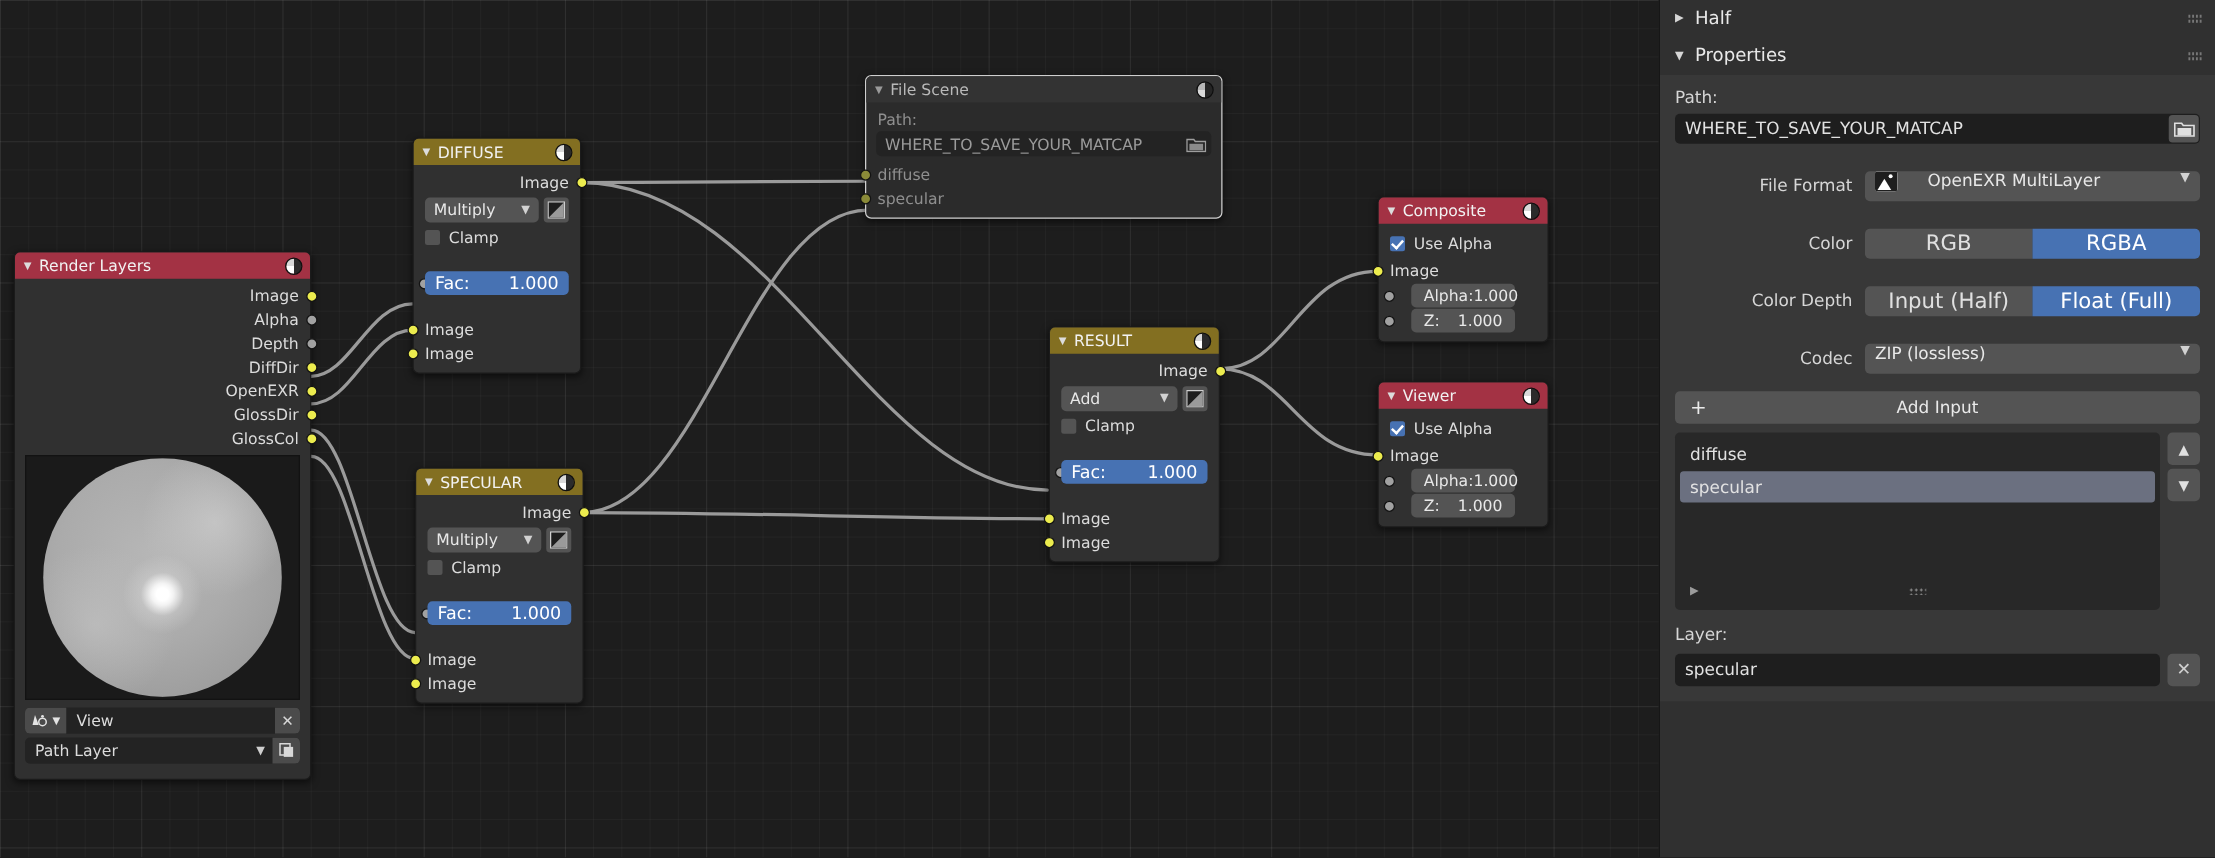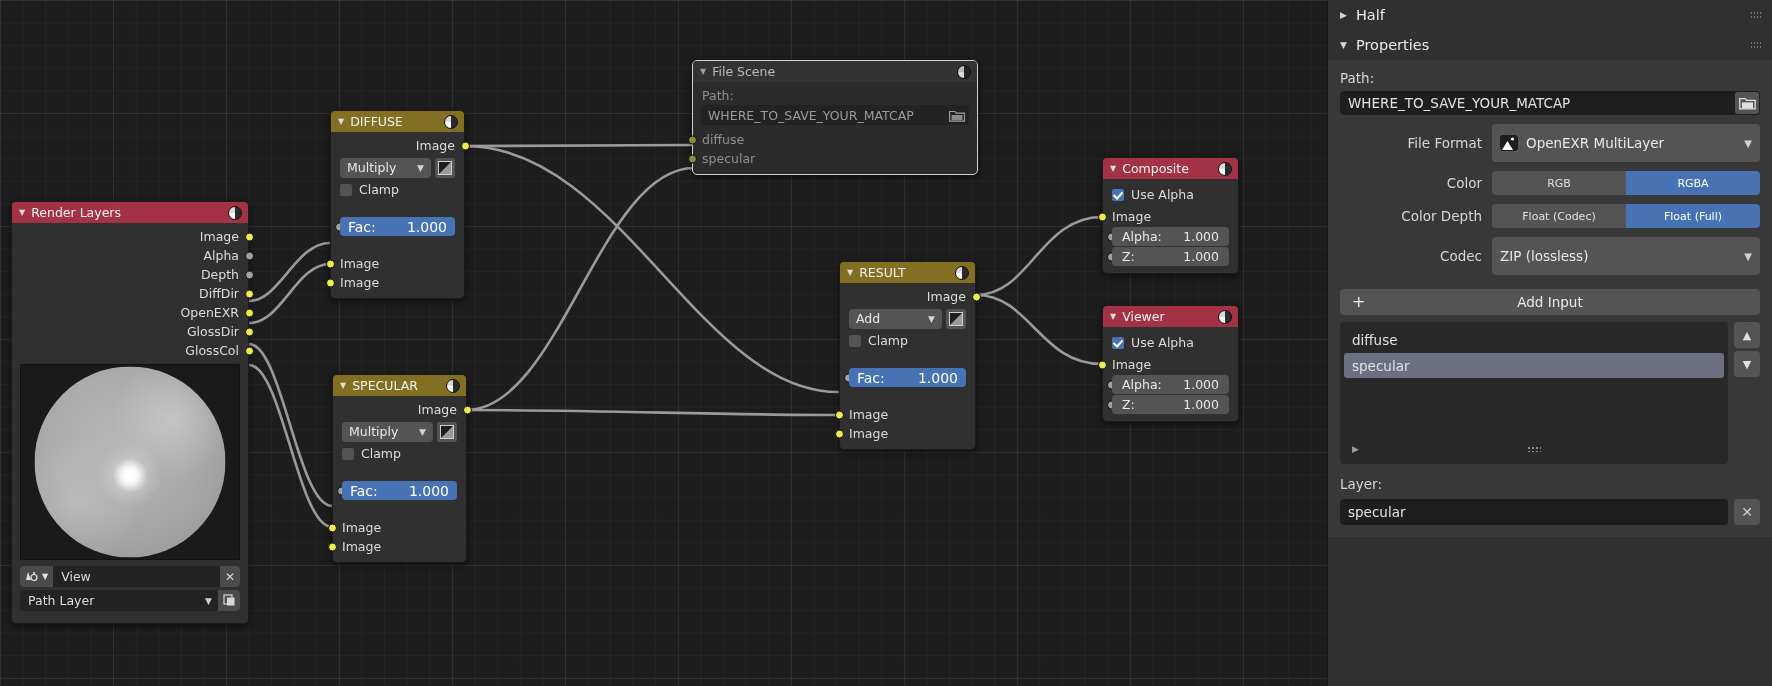"File Format" .proprow { margin-top: 9px -> 22px }
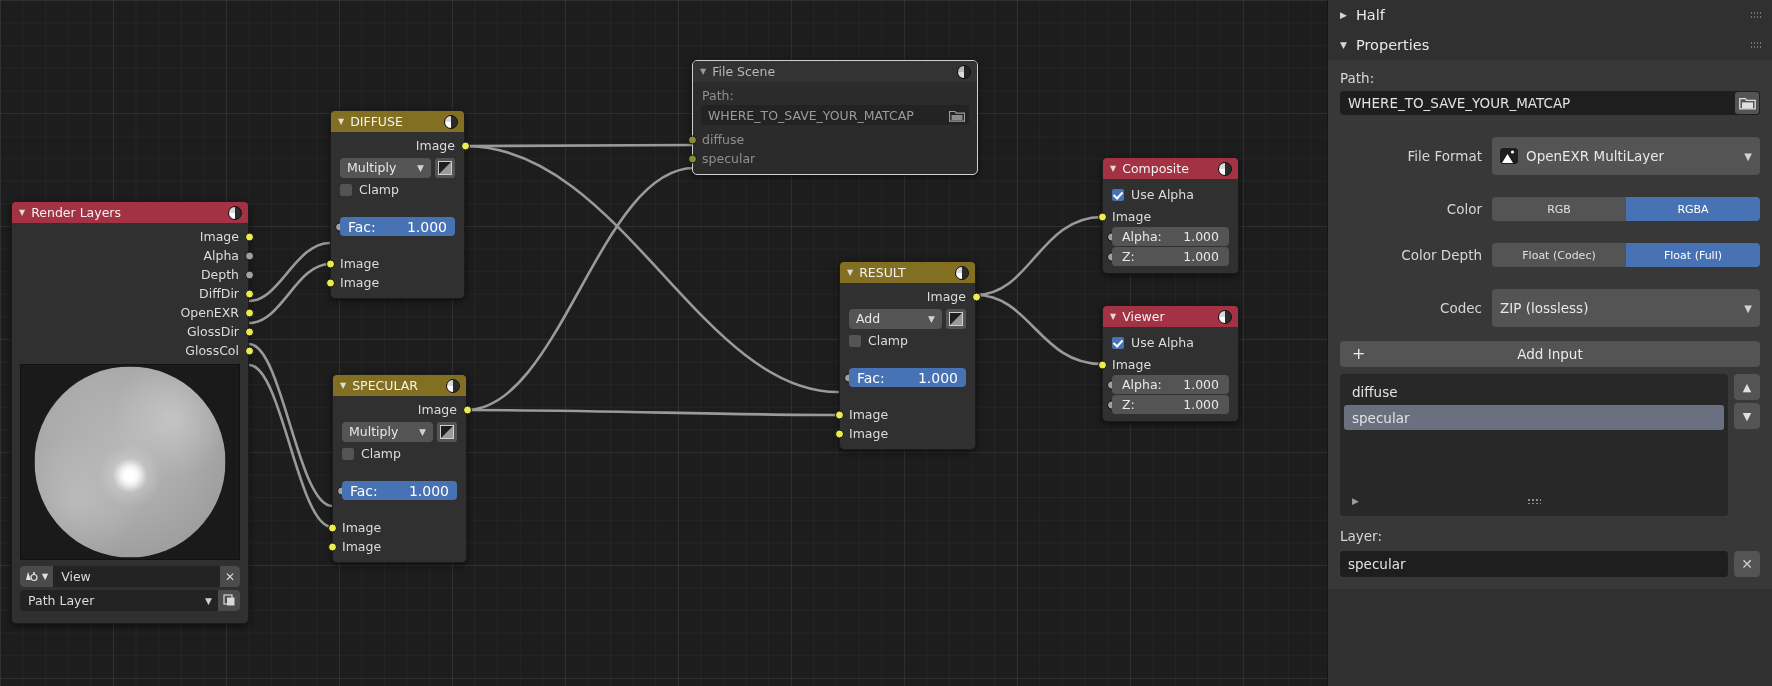"OpenEXR MultiLayer" .sel { align-items: center -> flex-start; gap: 8px -> 24px; height: 38px -> 24px }
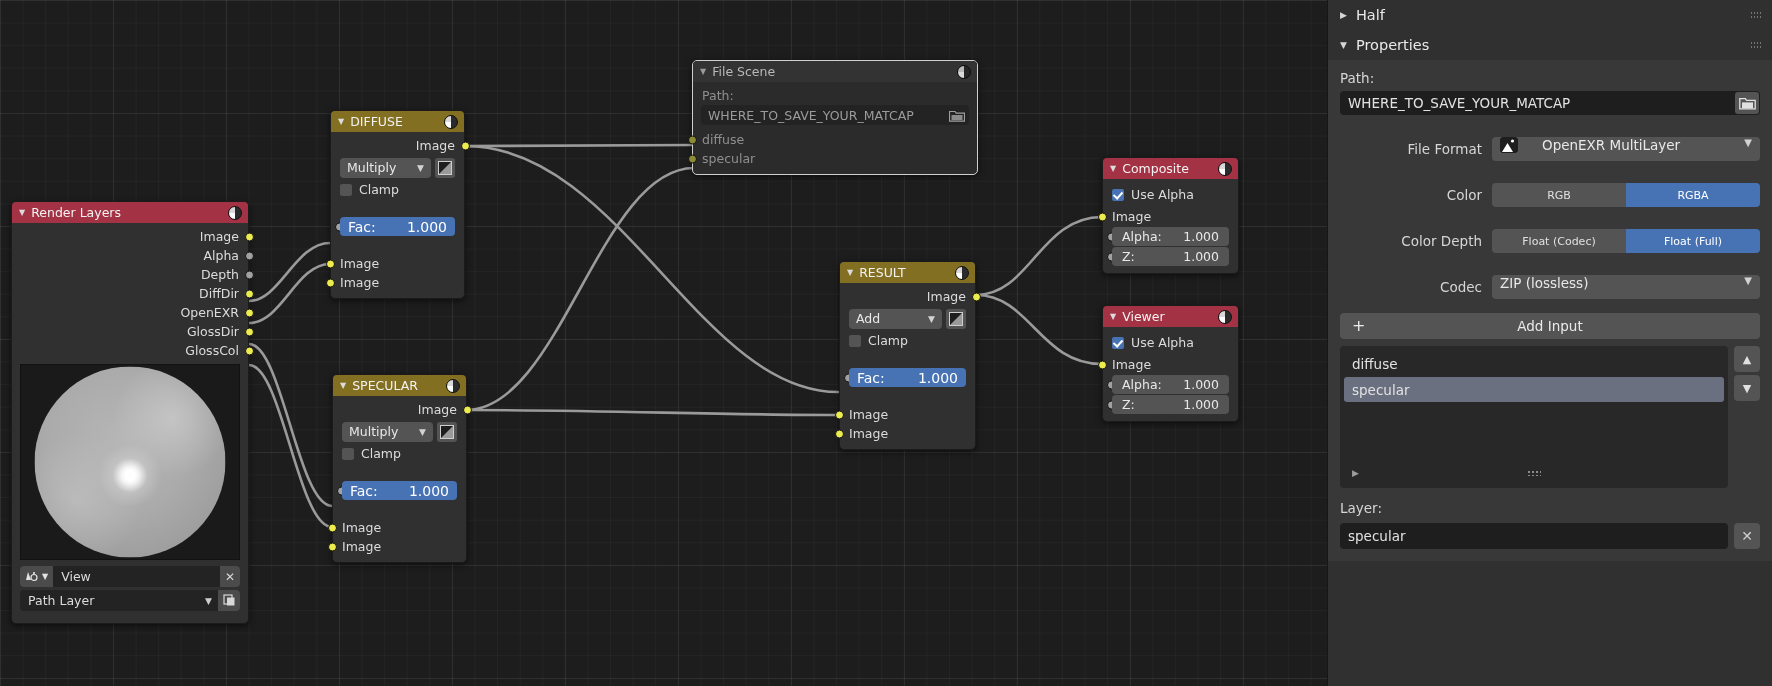"RGB" .tgl { font-size: 11px -> 17px }
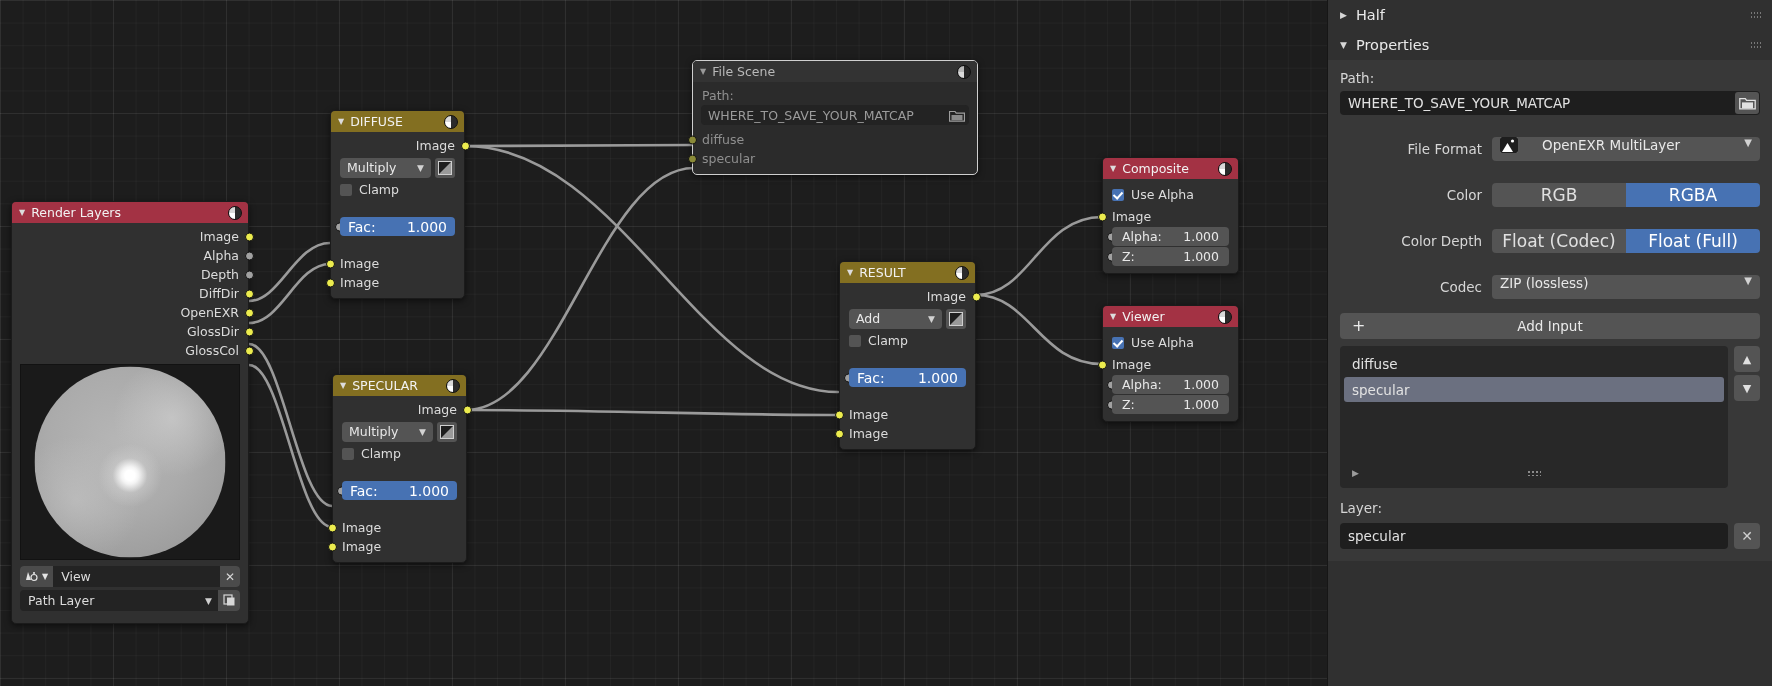"Alpha:" .valfield { margin: 1px 9px -> 1px 26px }
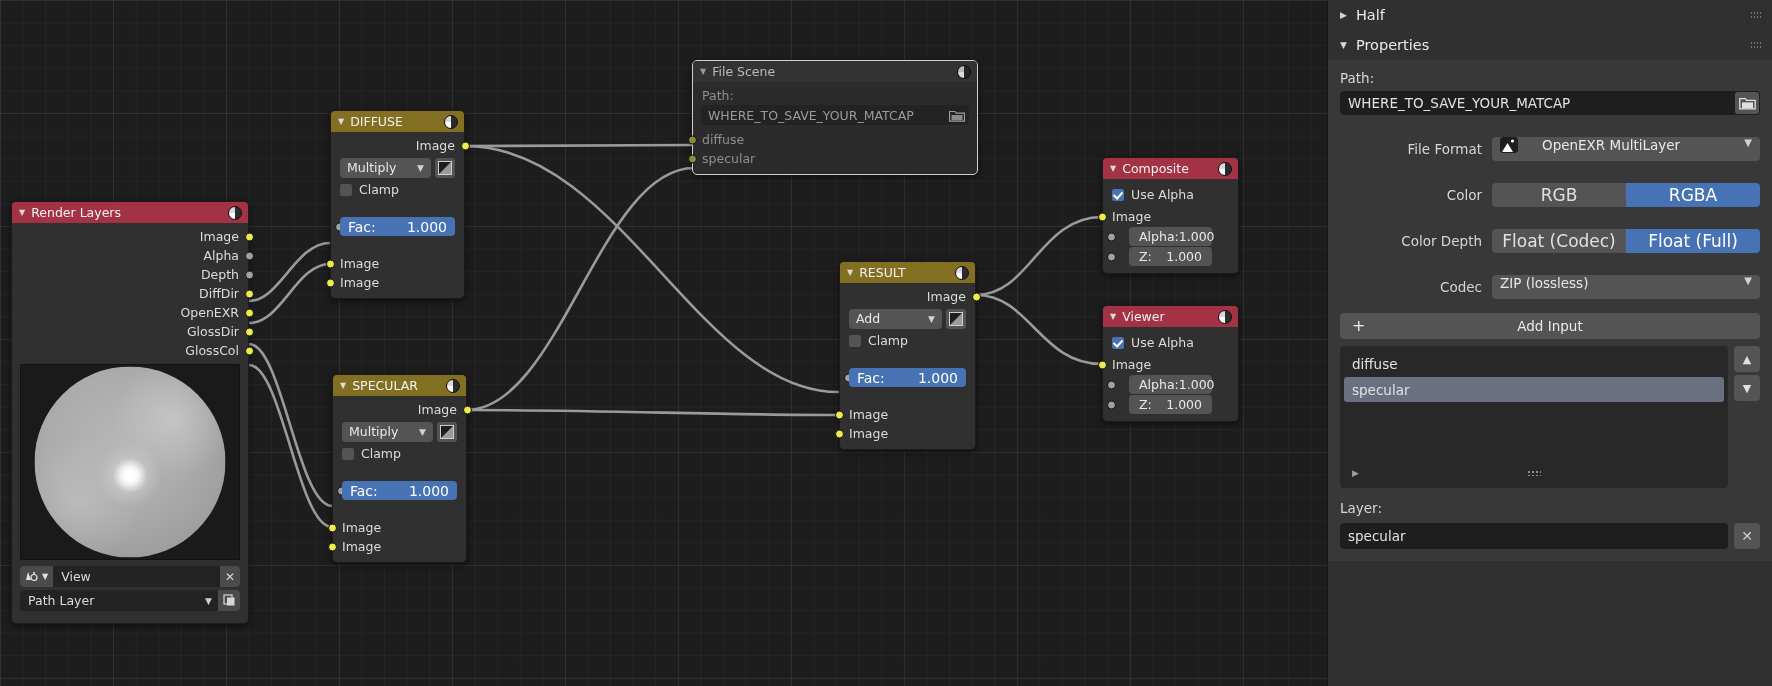"Float (Codec)" div.tgl { text: Float (Codec -> Input (Half }
